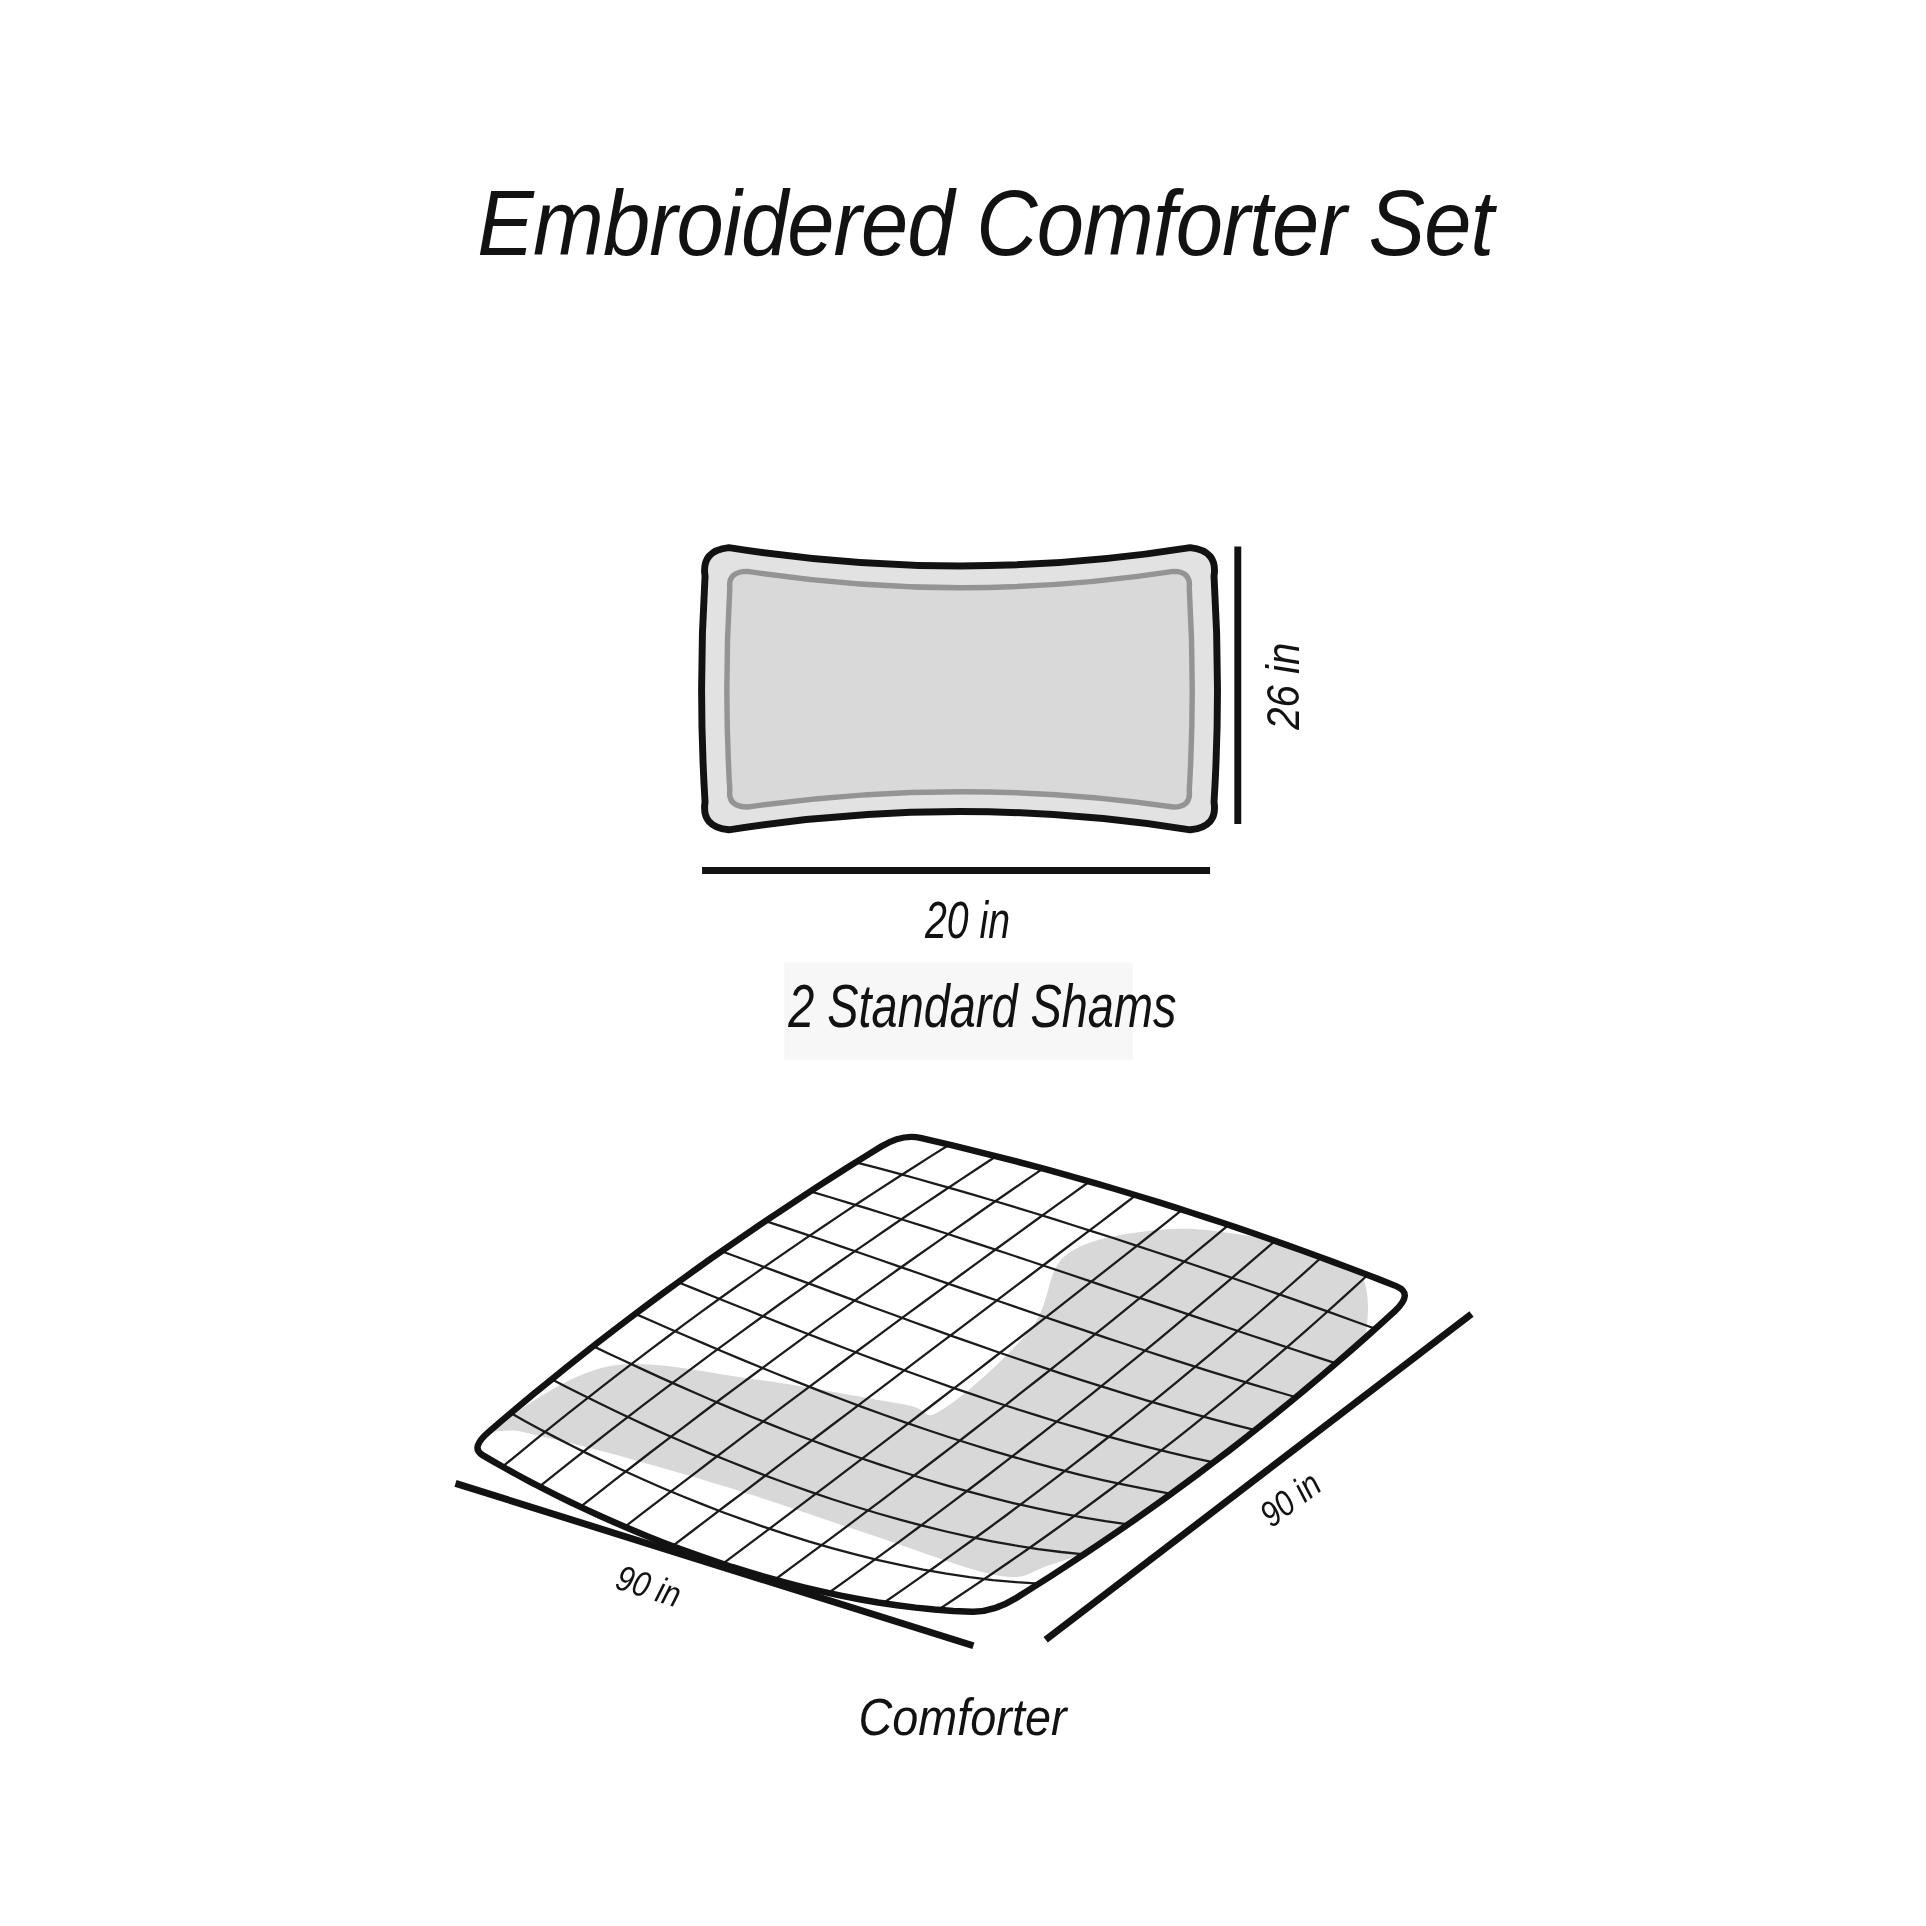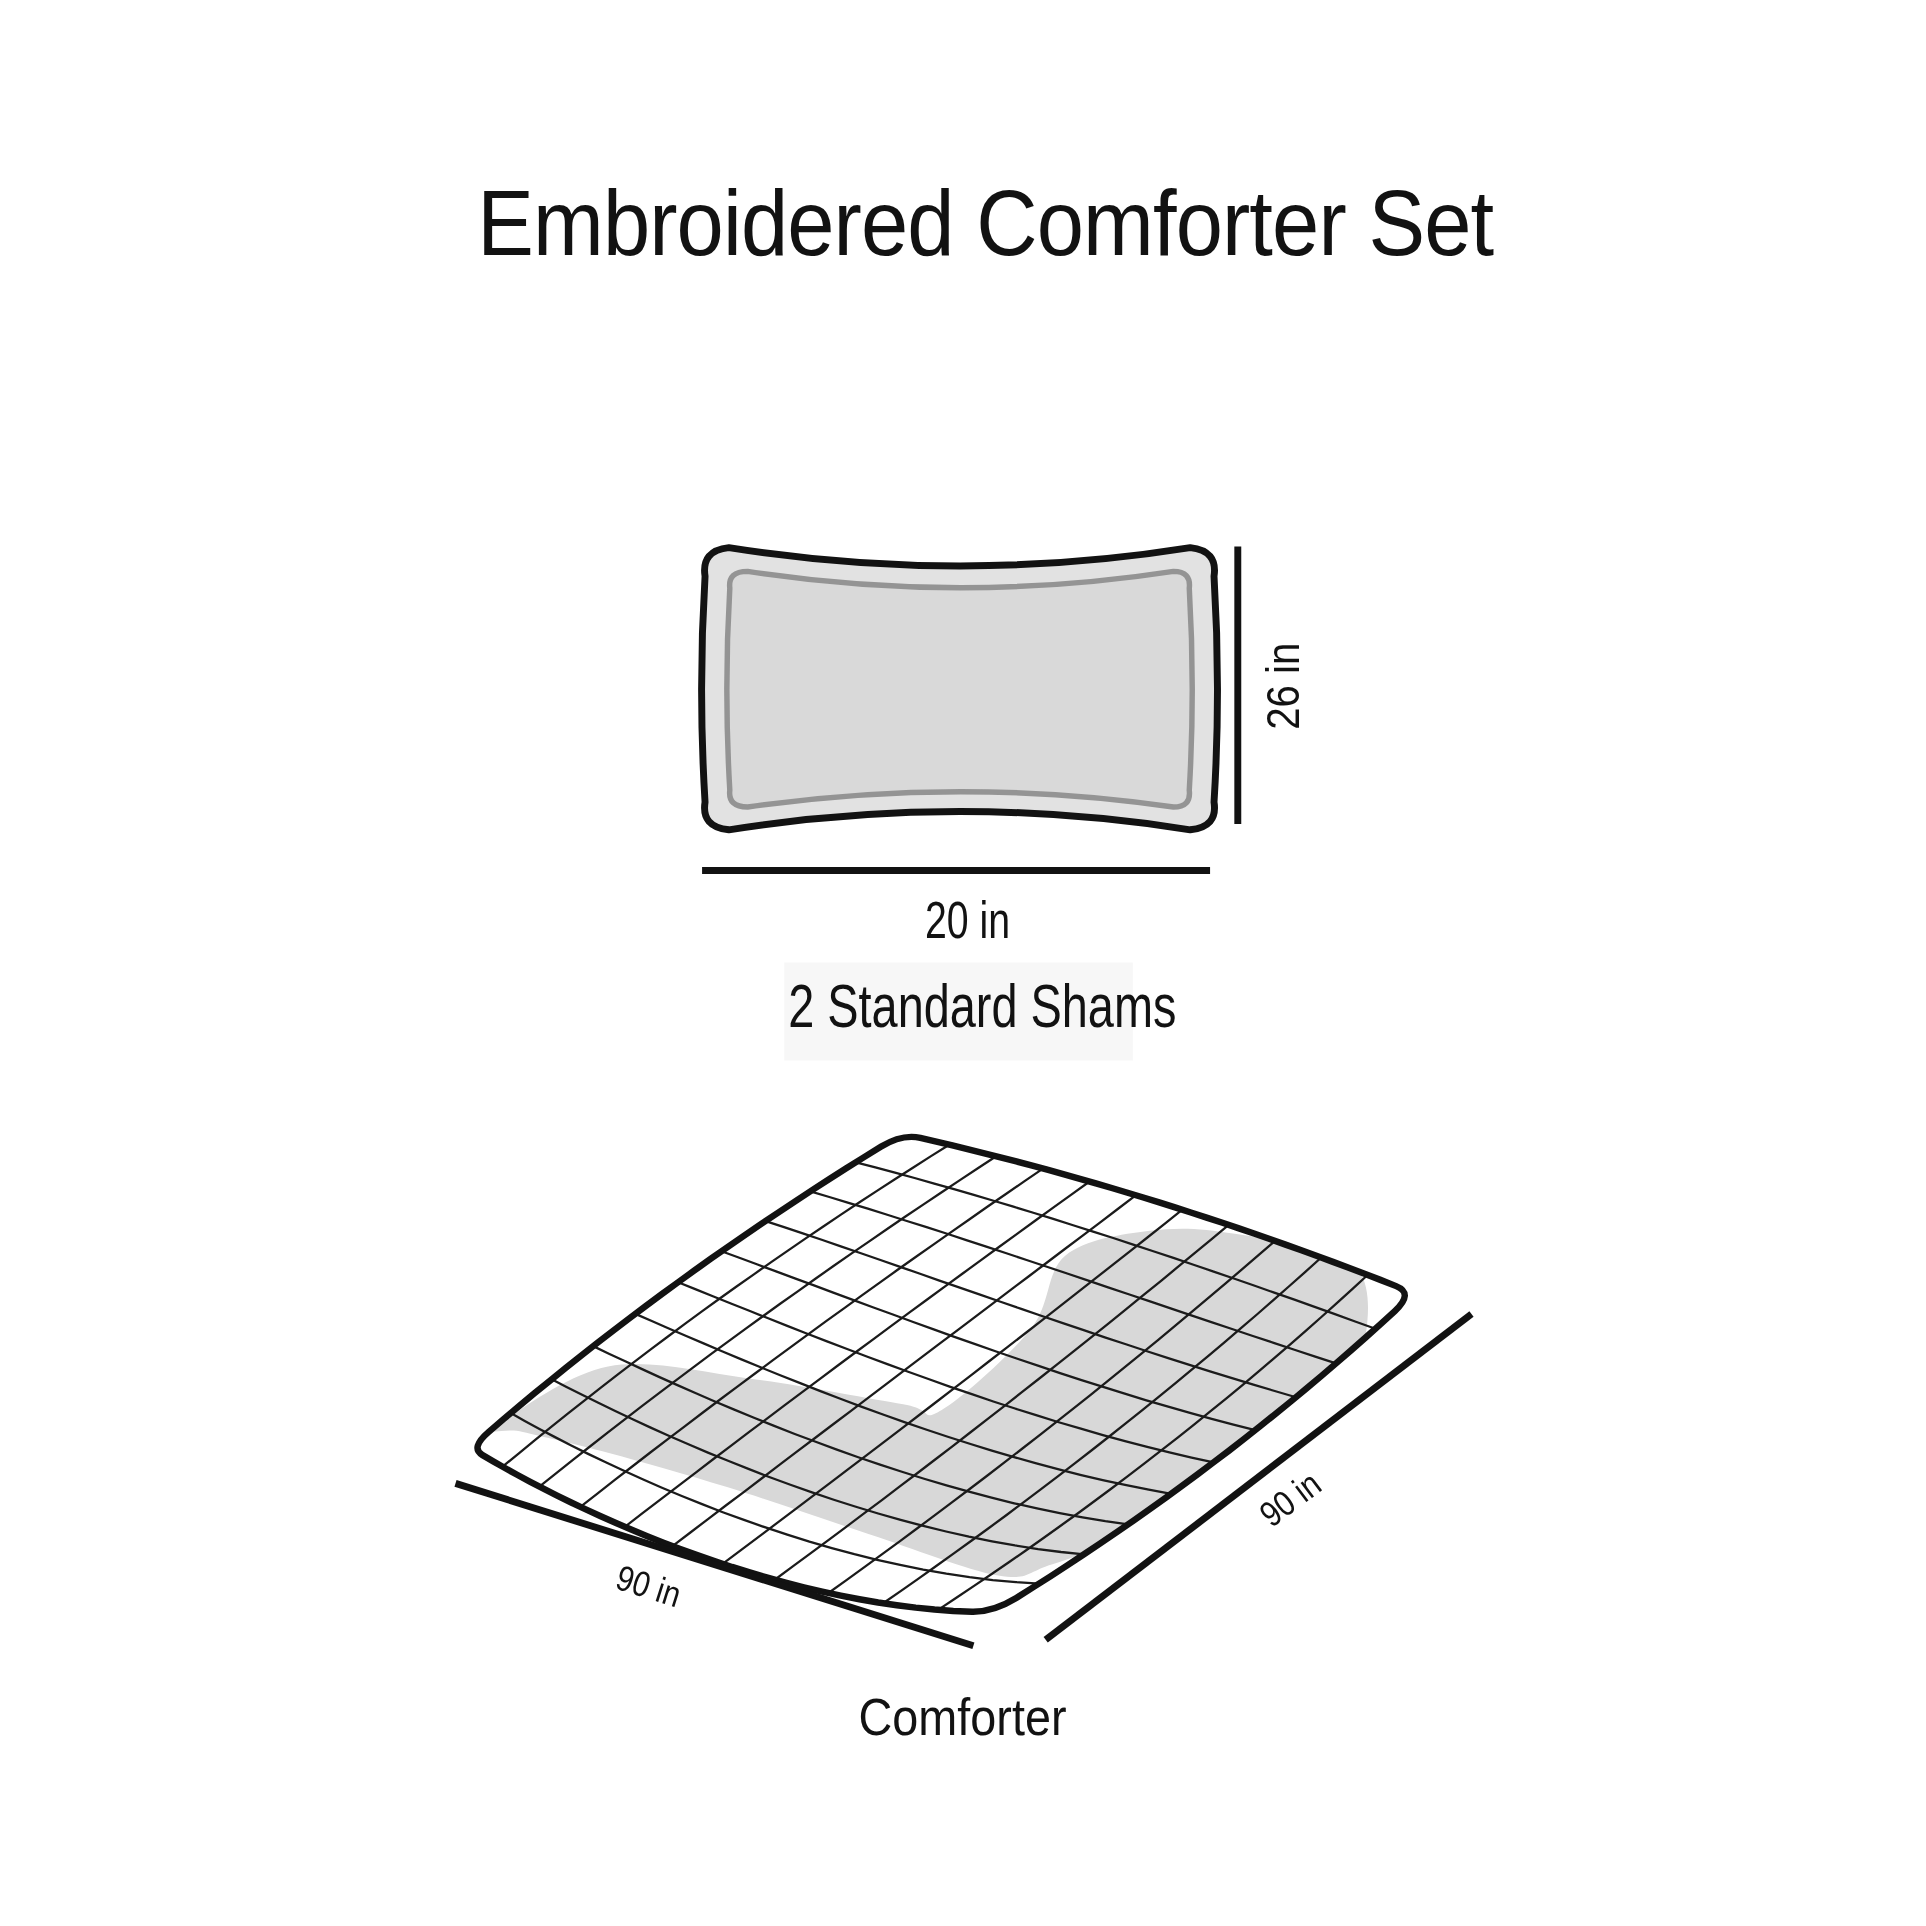"Embroidered Comforter Set" #canvas { font-style: none -> italic }
